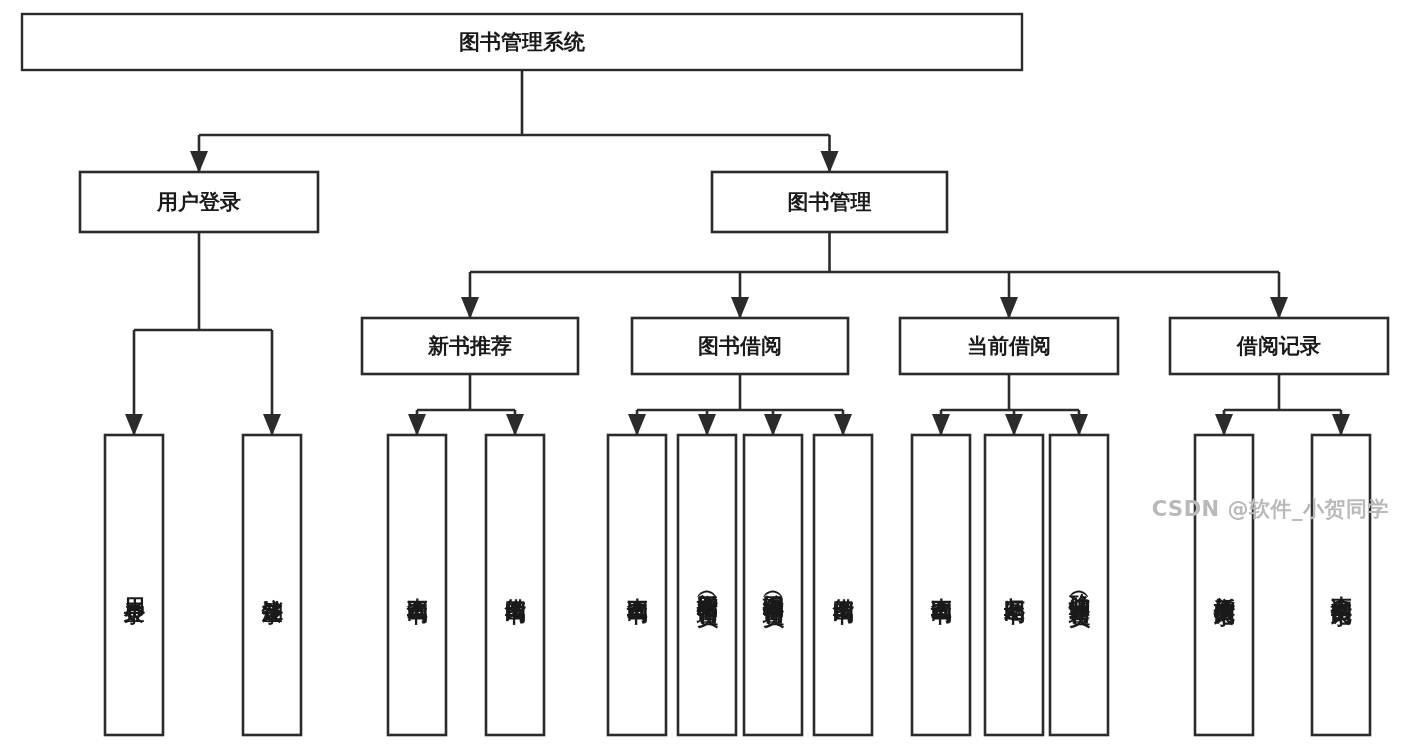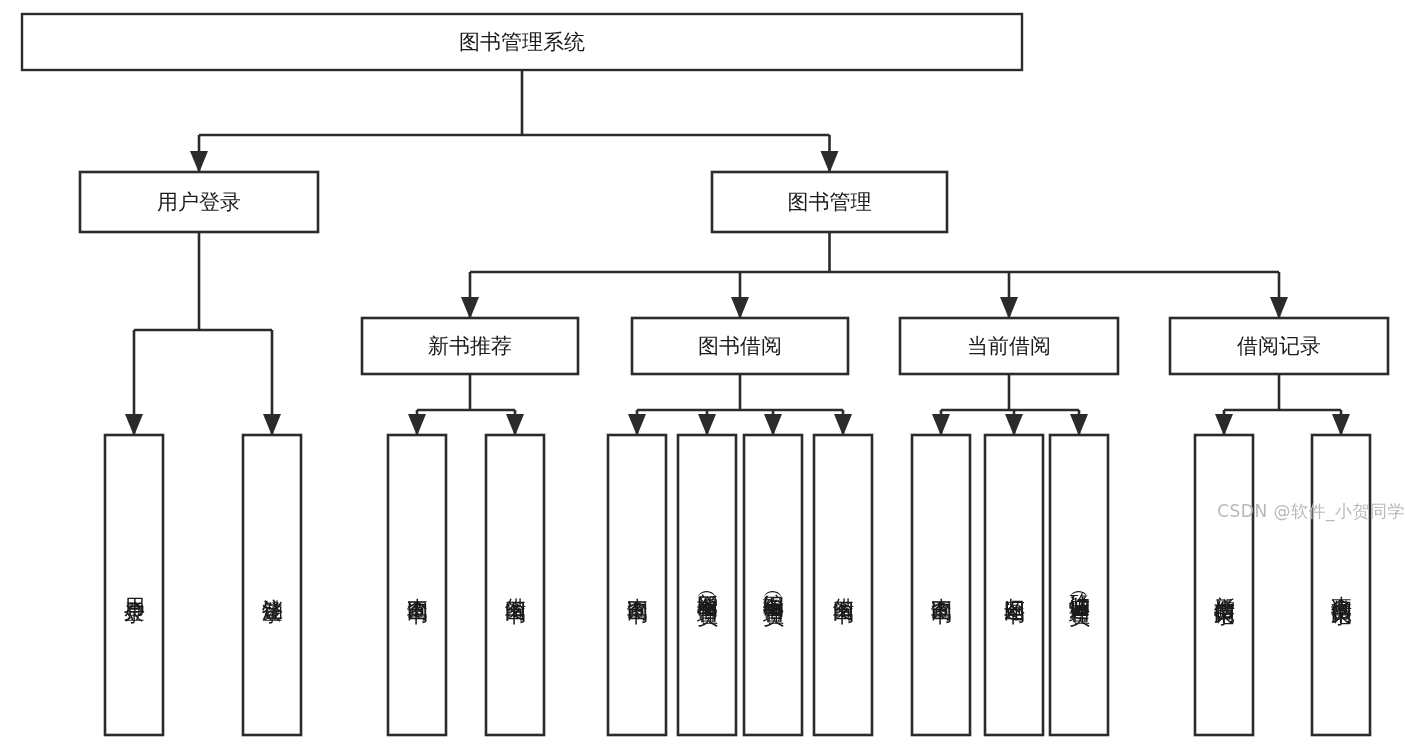"图书管理系统" #diagram-root { font-weight: none -> bold }
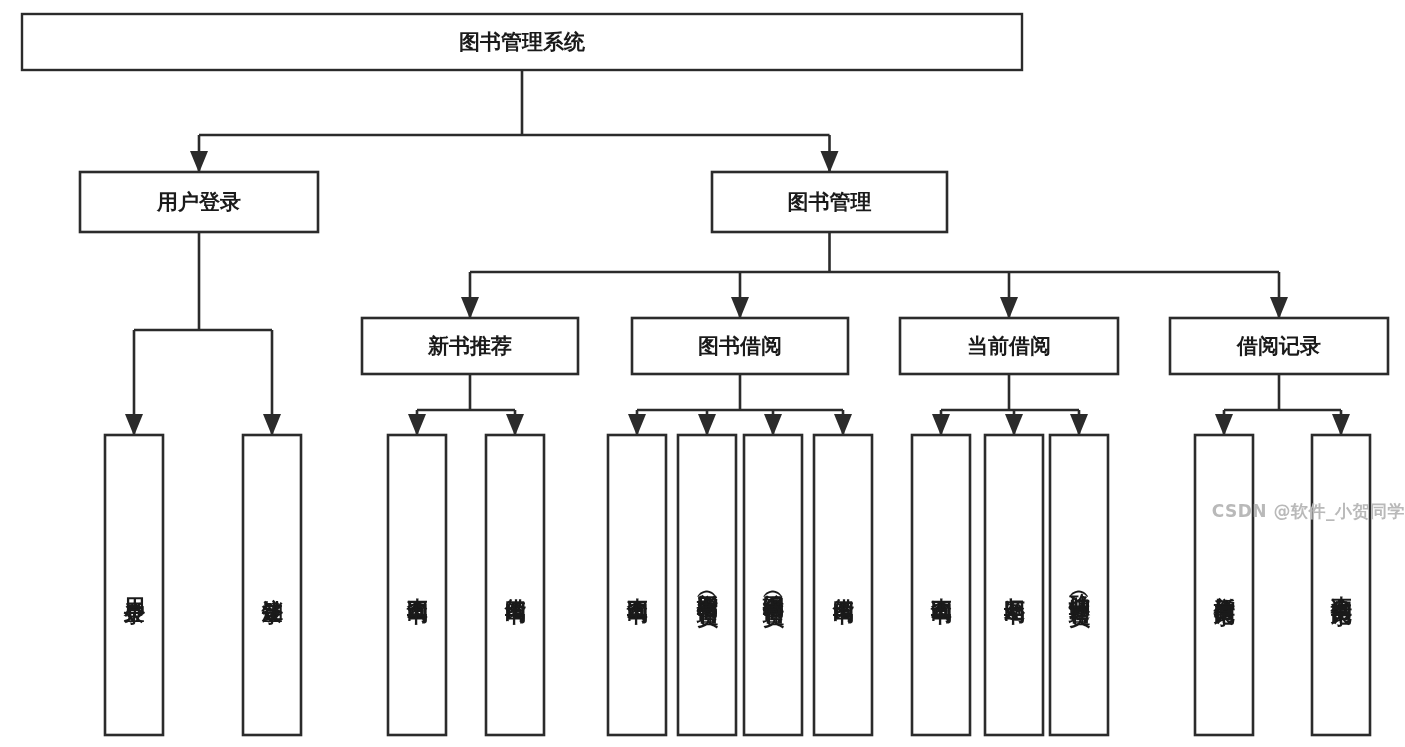"CSDN @软件_小贺同学" .watermark { font-size: 17px -> 21px; right: 0 -> 16px }
